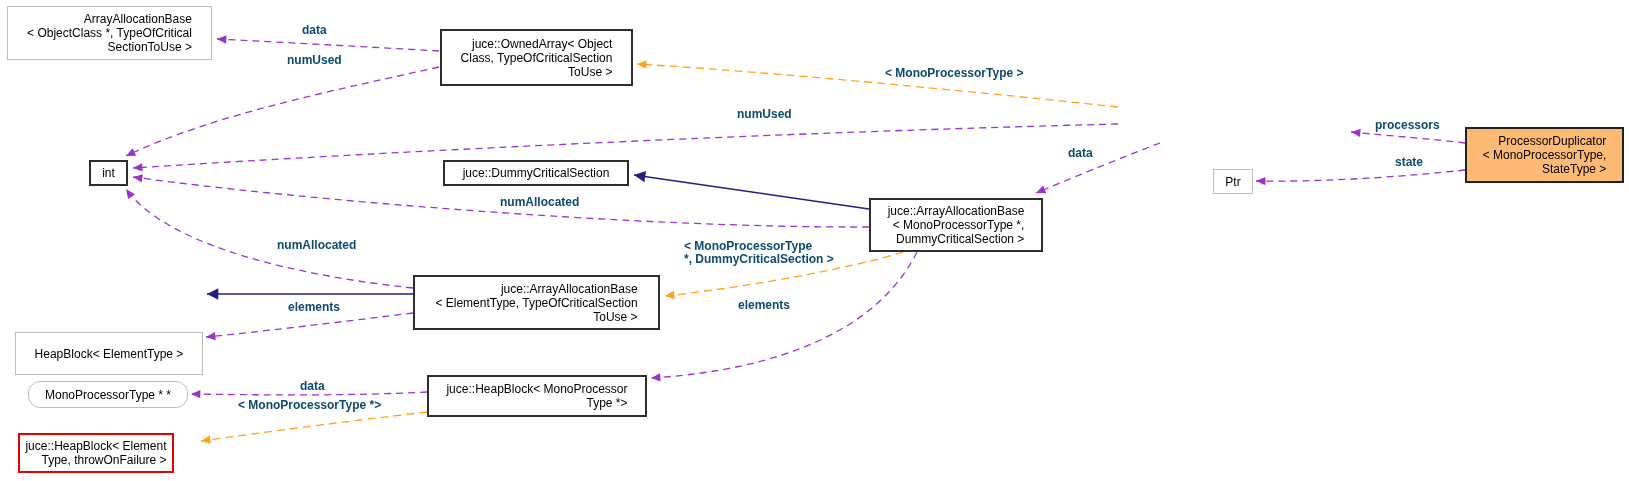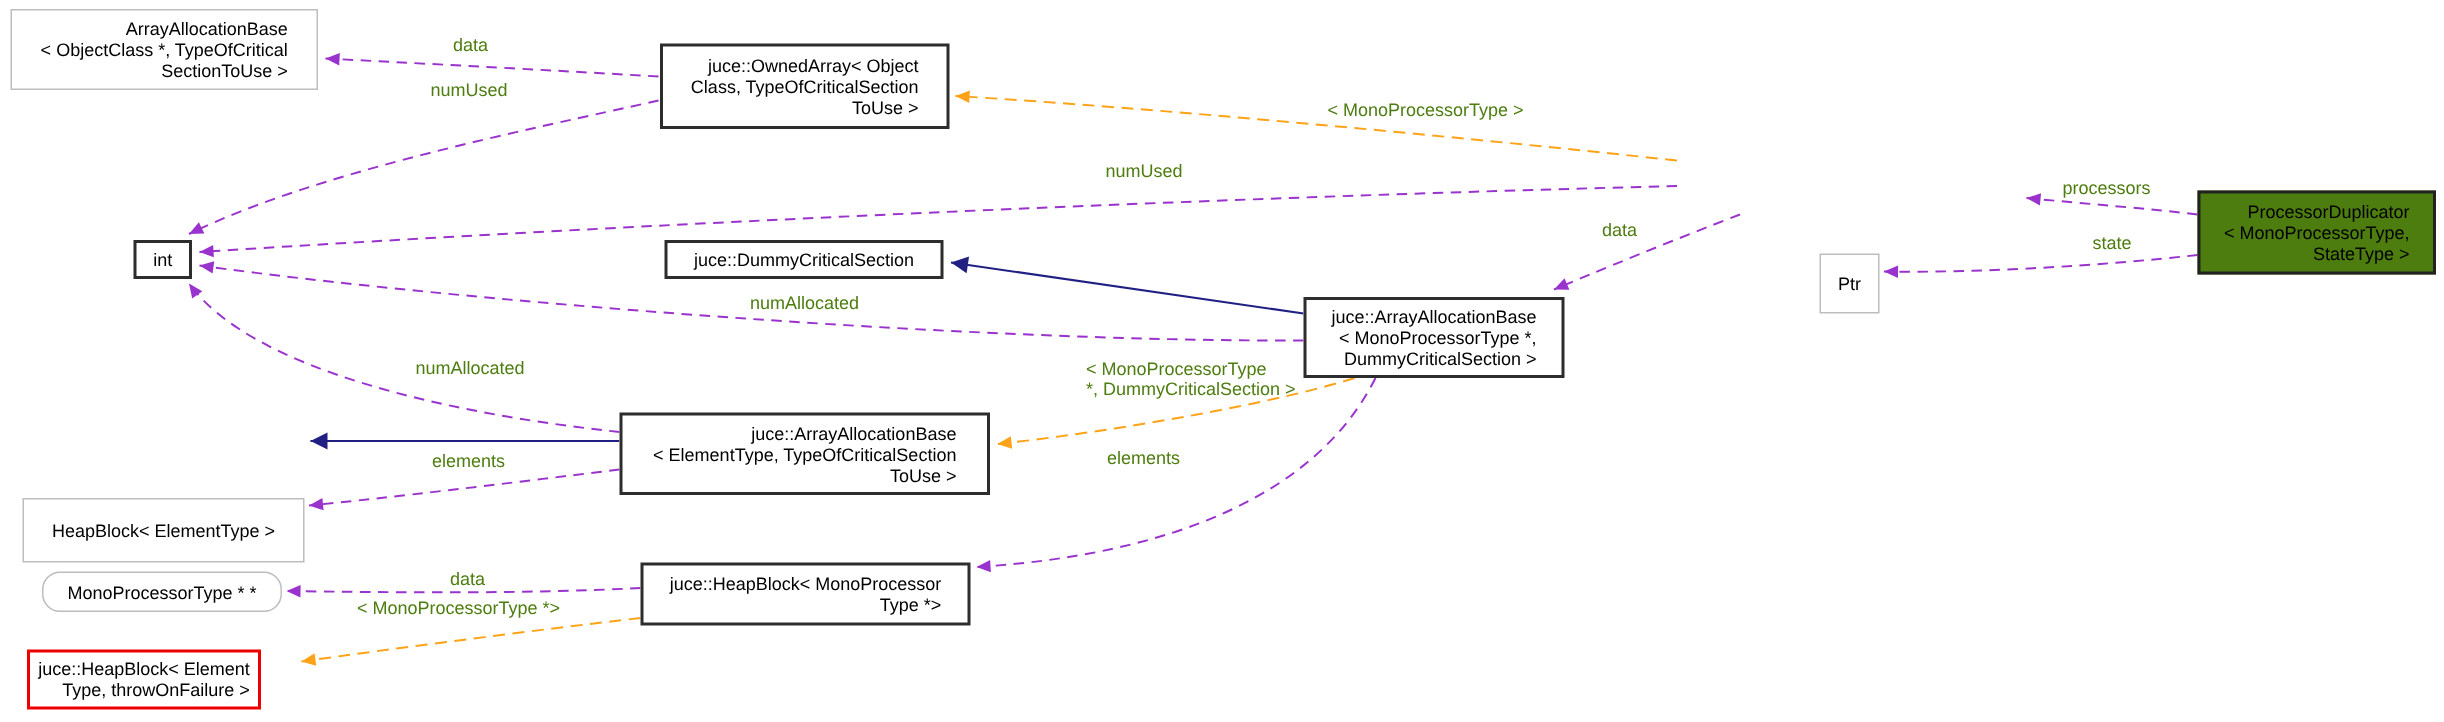"data" .elabel { color: #4d7c0f -> #0c4a6e; font-weight: none -> bold }
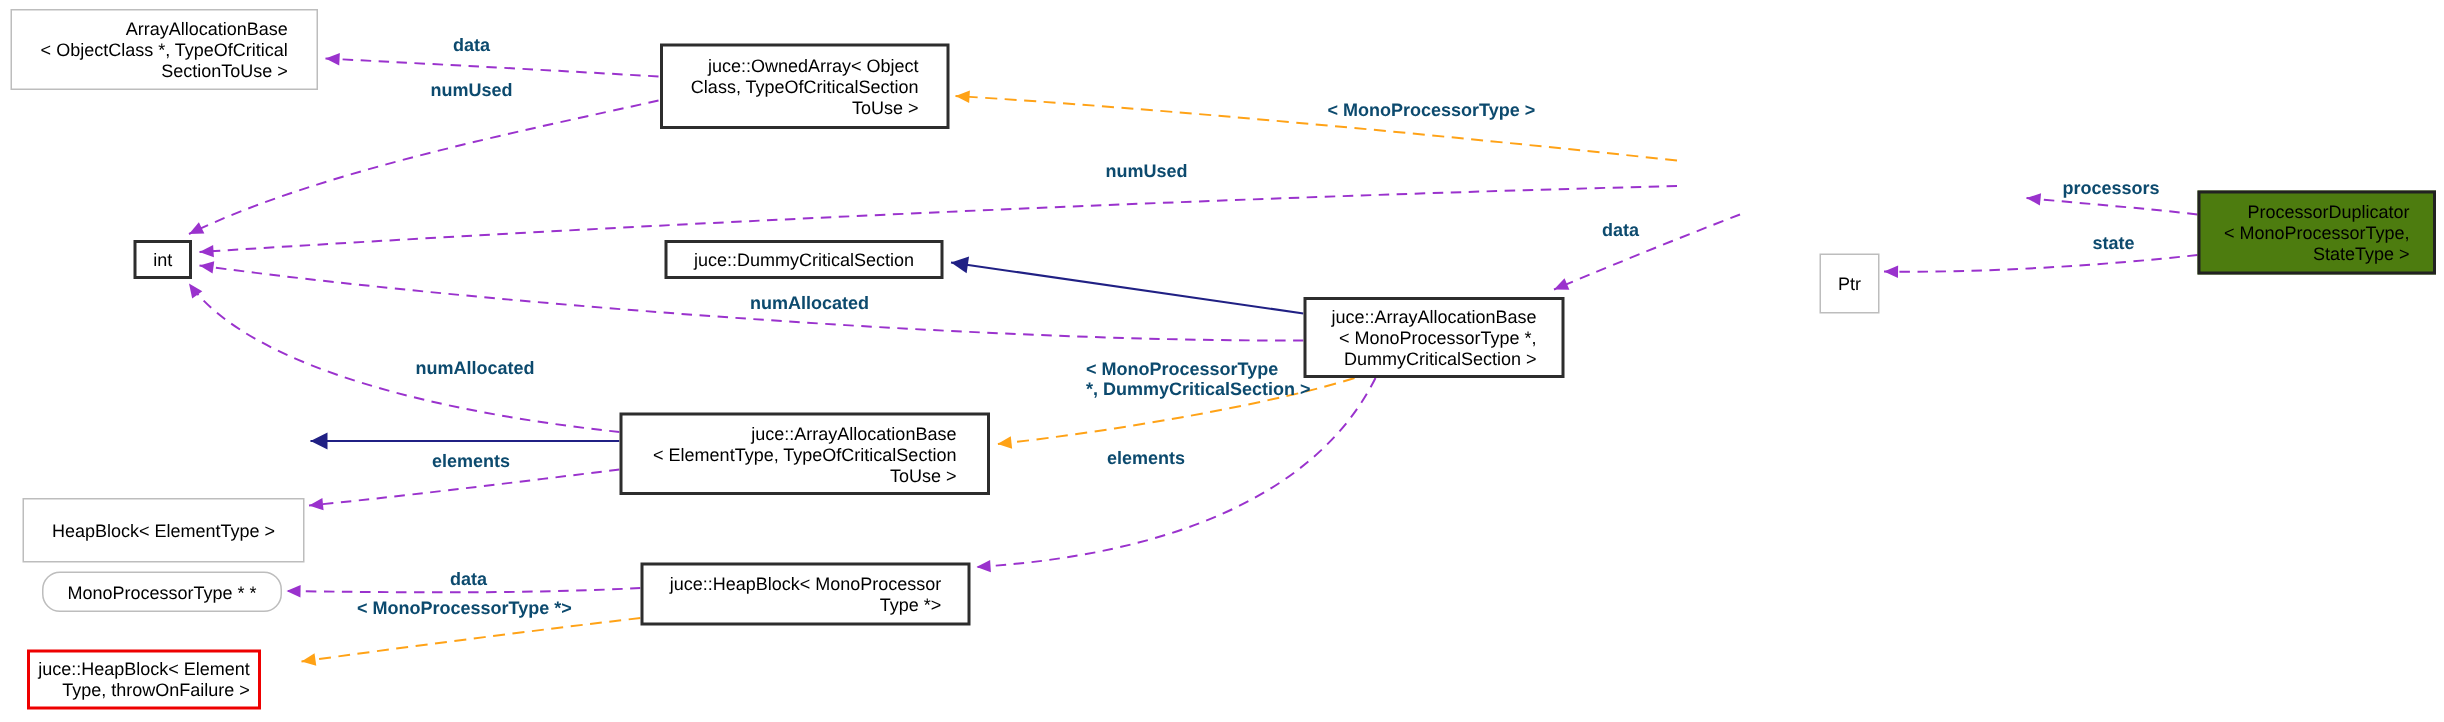"ProcessorDuplicator" .node.main { background: #4d7c0f -> #fdba74 }
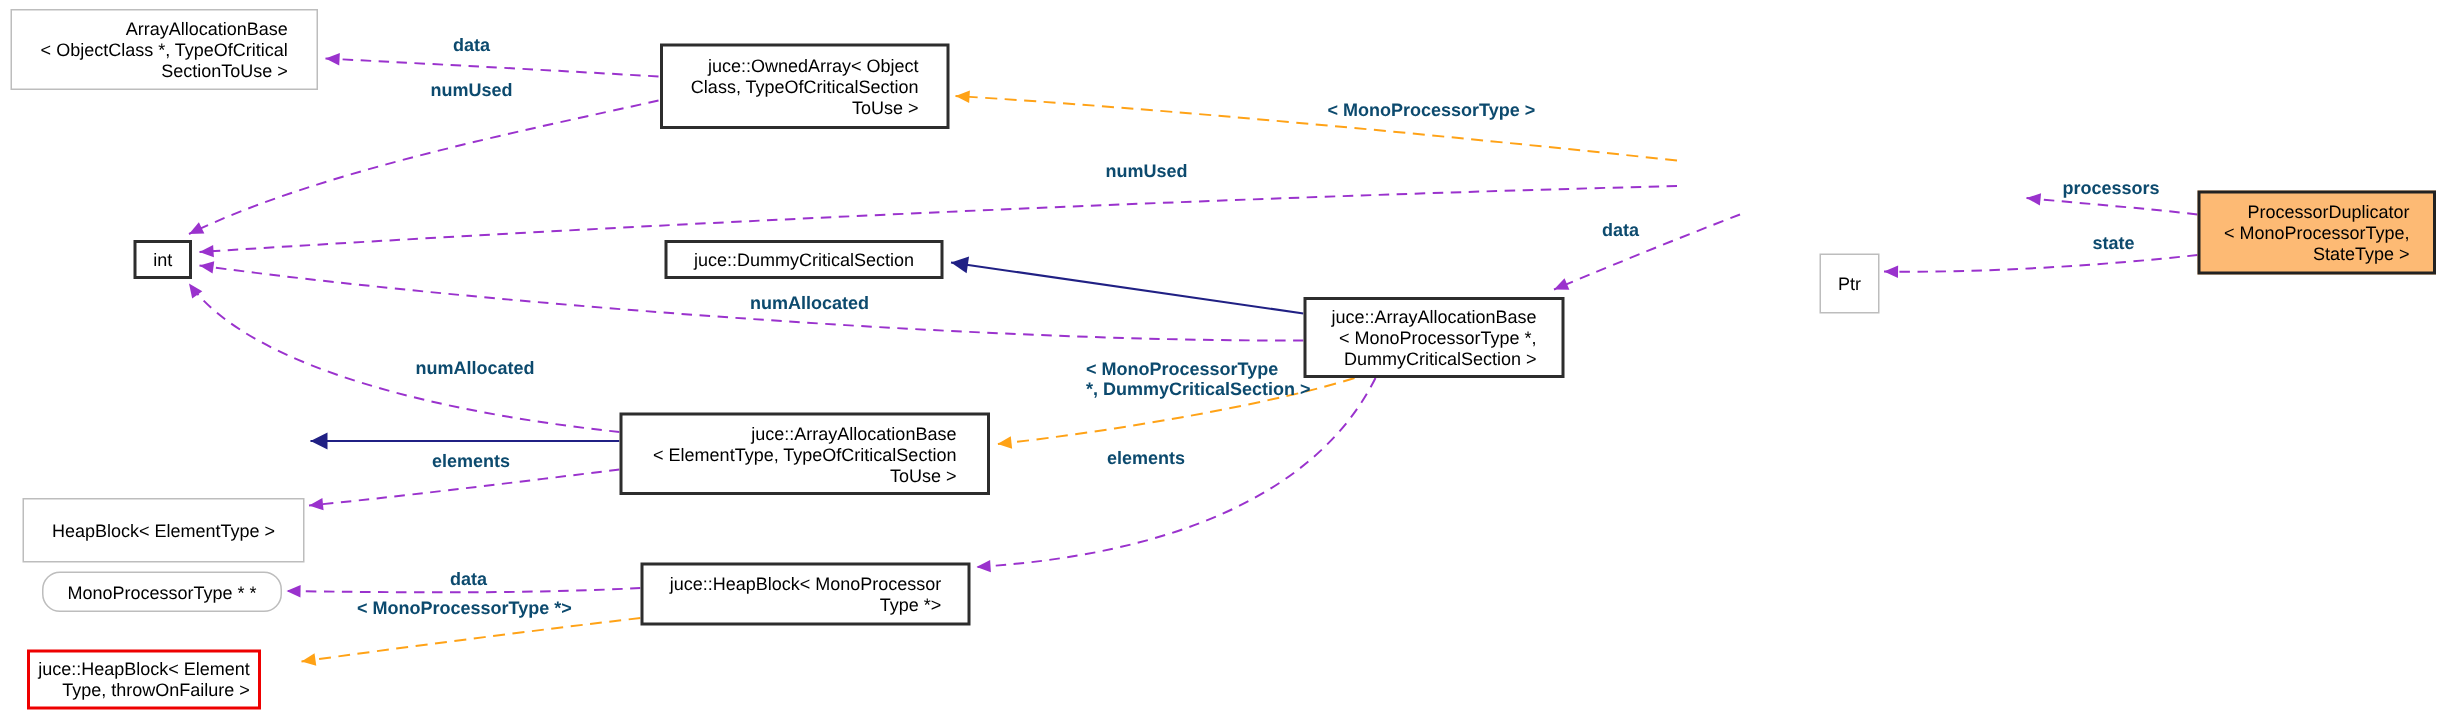"Ptr" div.node { height: 40px -> 25px }
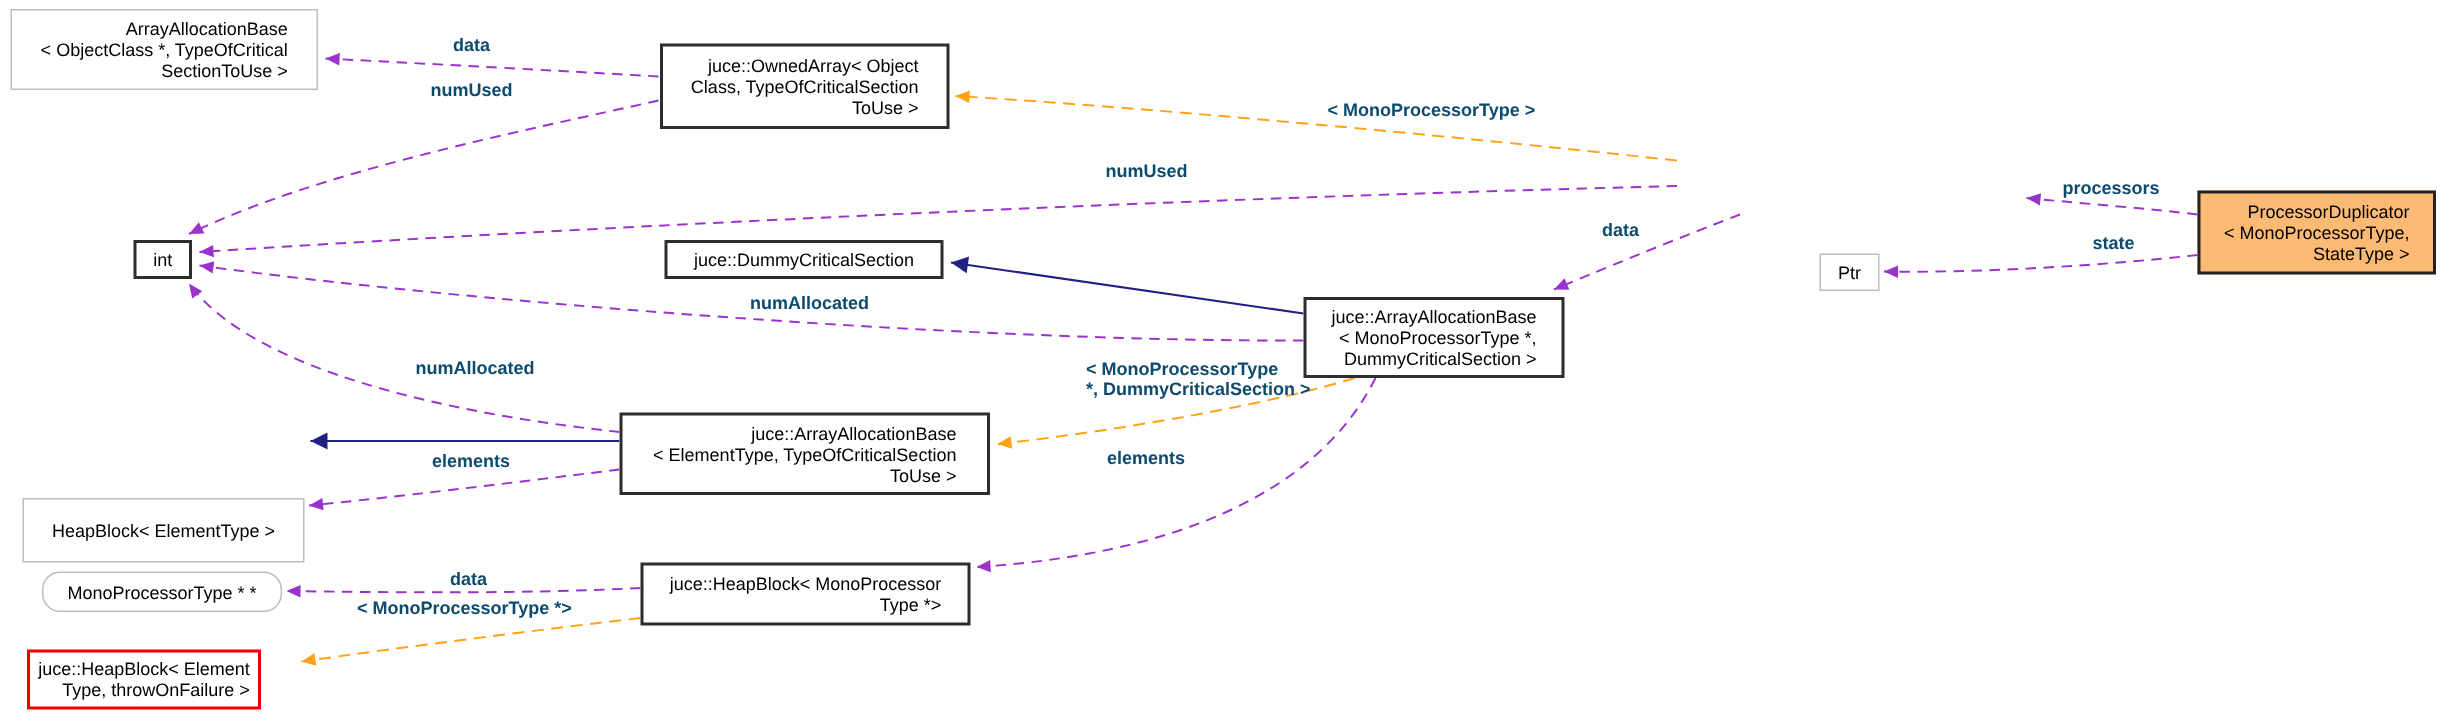"< MonoProcessorType" div.elabel { left: 724px -> 684px }
